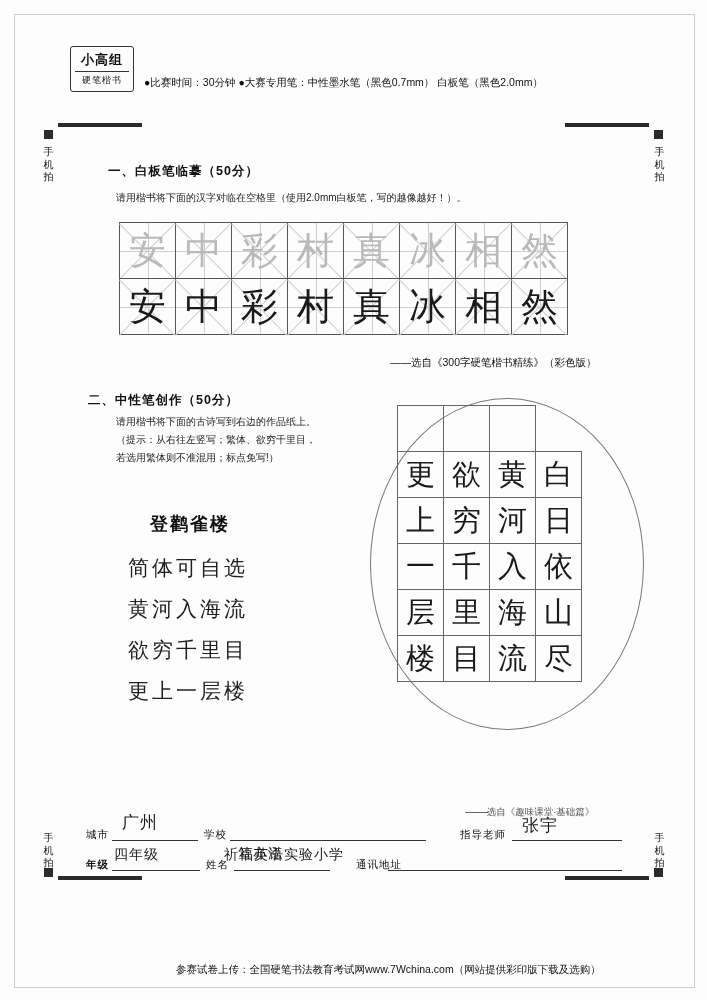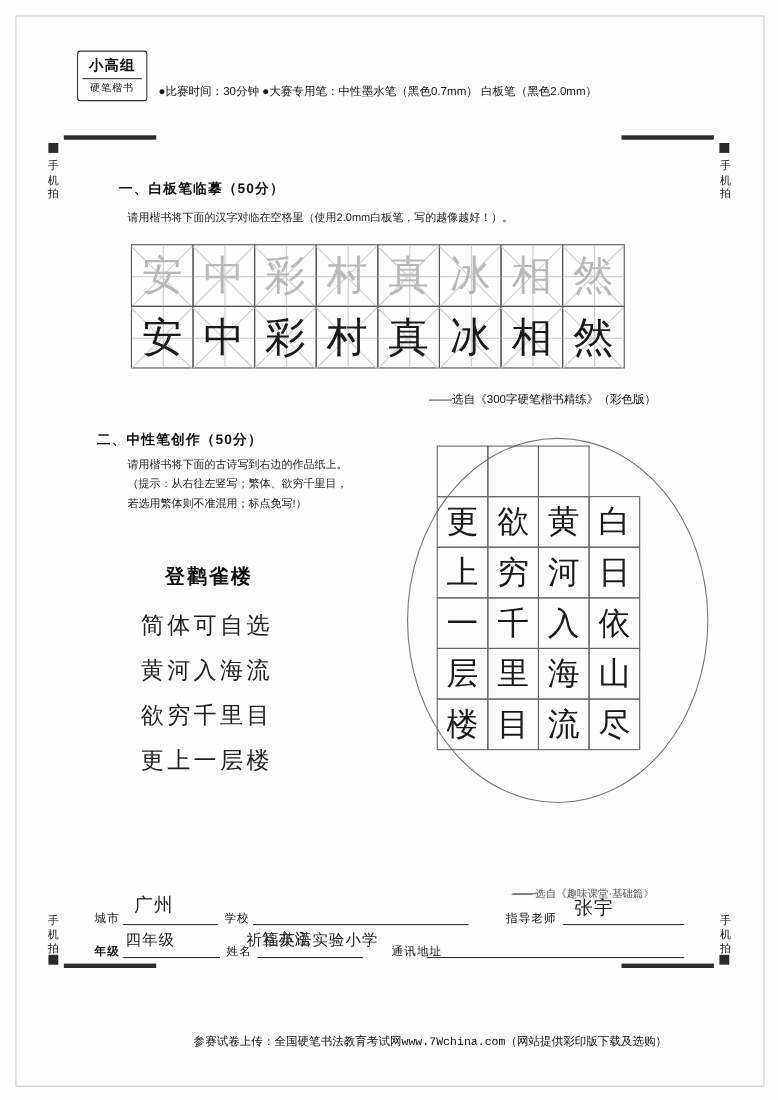"参赛试卷上传：全国硬笔书法教育考试网www.7Wchina.com（网站提供彩印" .bottom-note { font-family: Liberation Mono, monospace -> none; top: 940px -> 963px }
